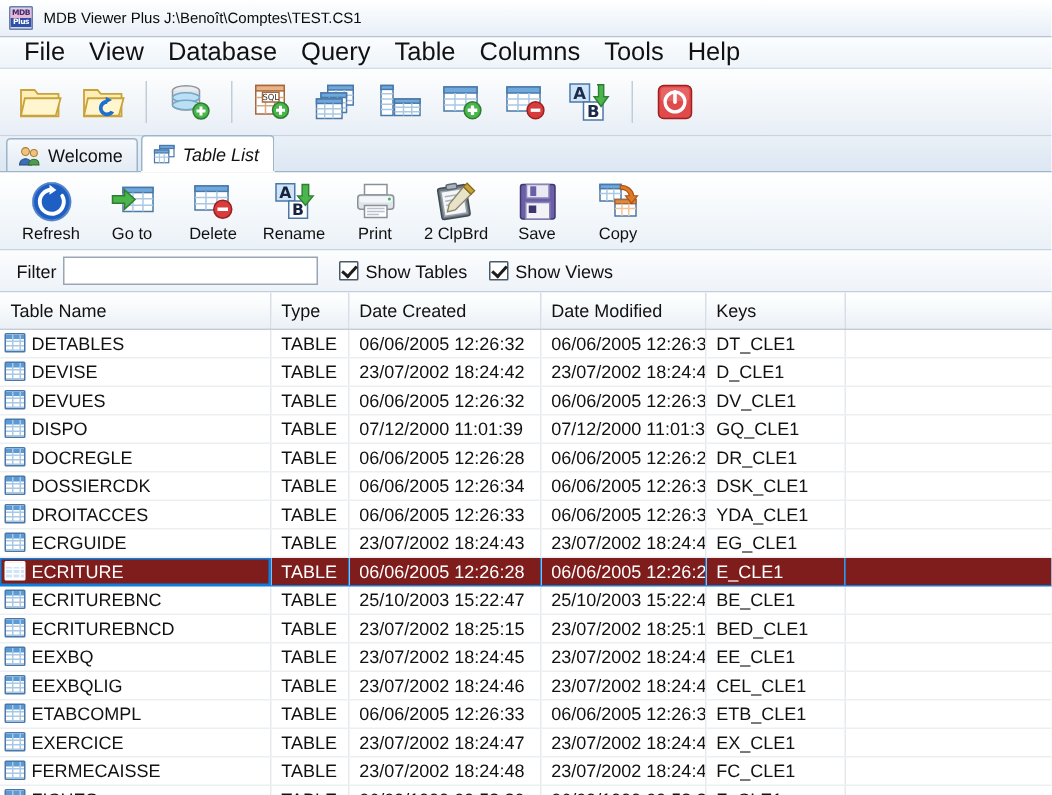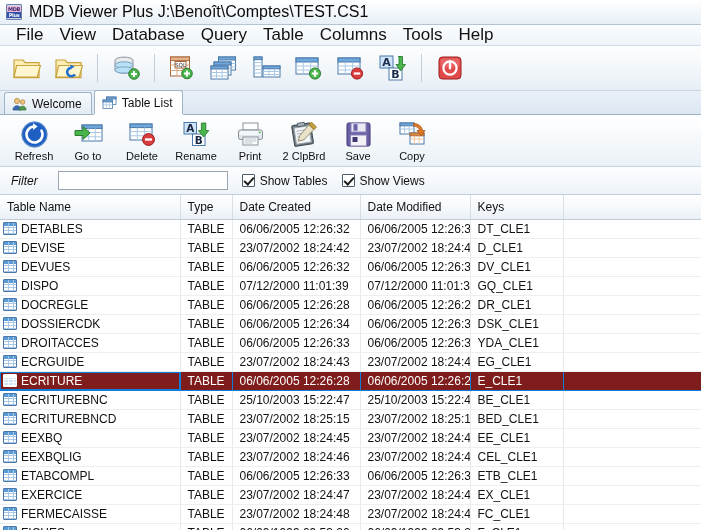"MDB Viewer Plus" .title-text { font-size: 16px -> 10px }
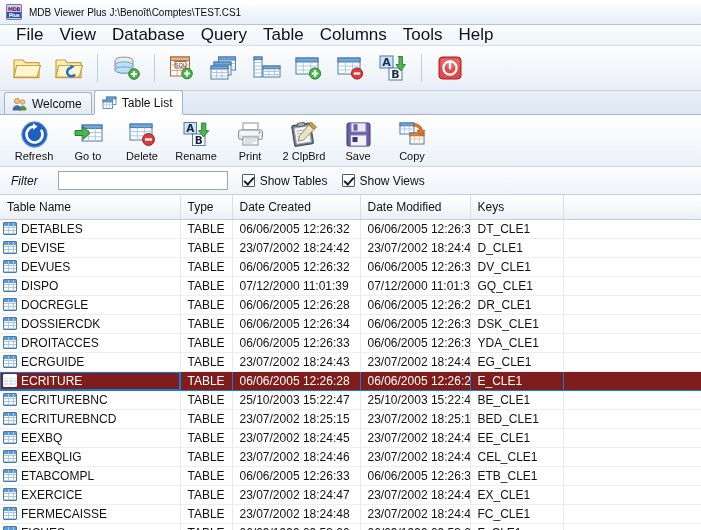"Table List" .tab.active { font-style: none -> italic }
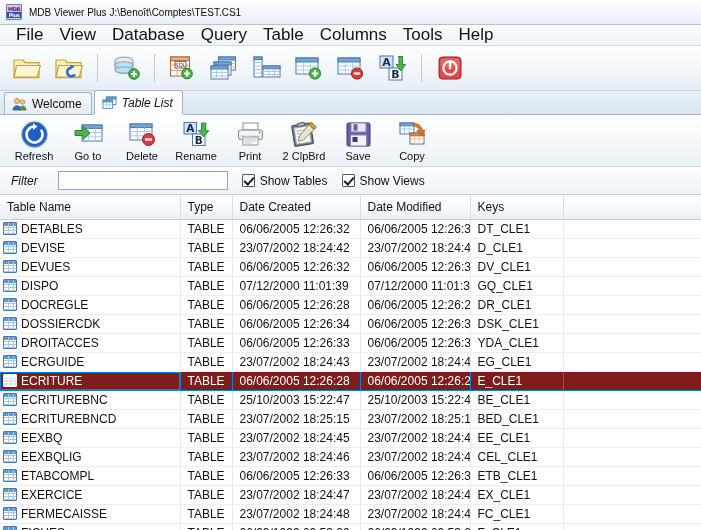"Filter" .filter-label { font-style: italic -> none; margin-right: 20px -> 4px }
